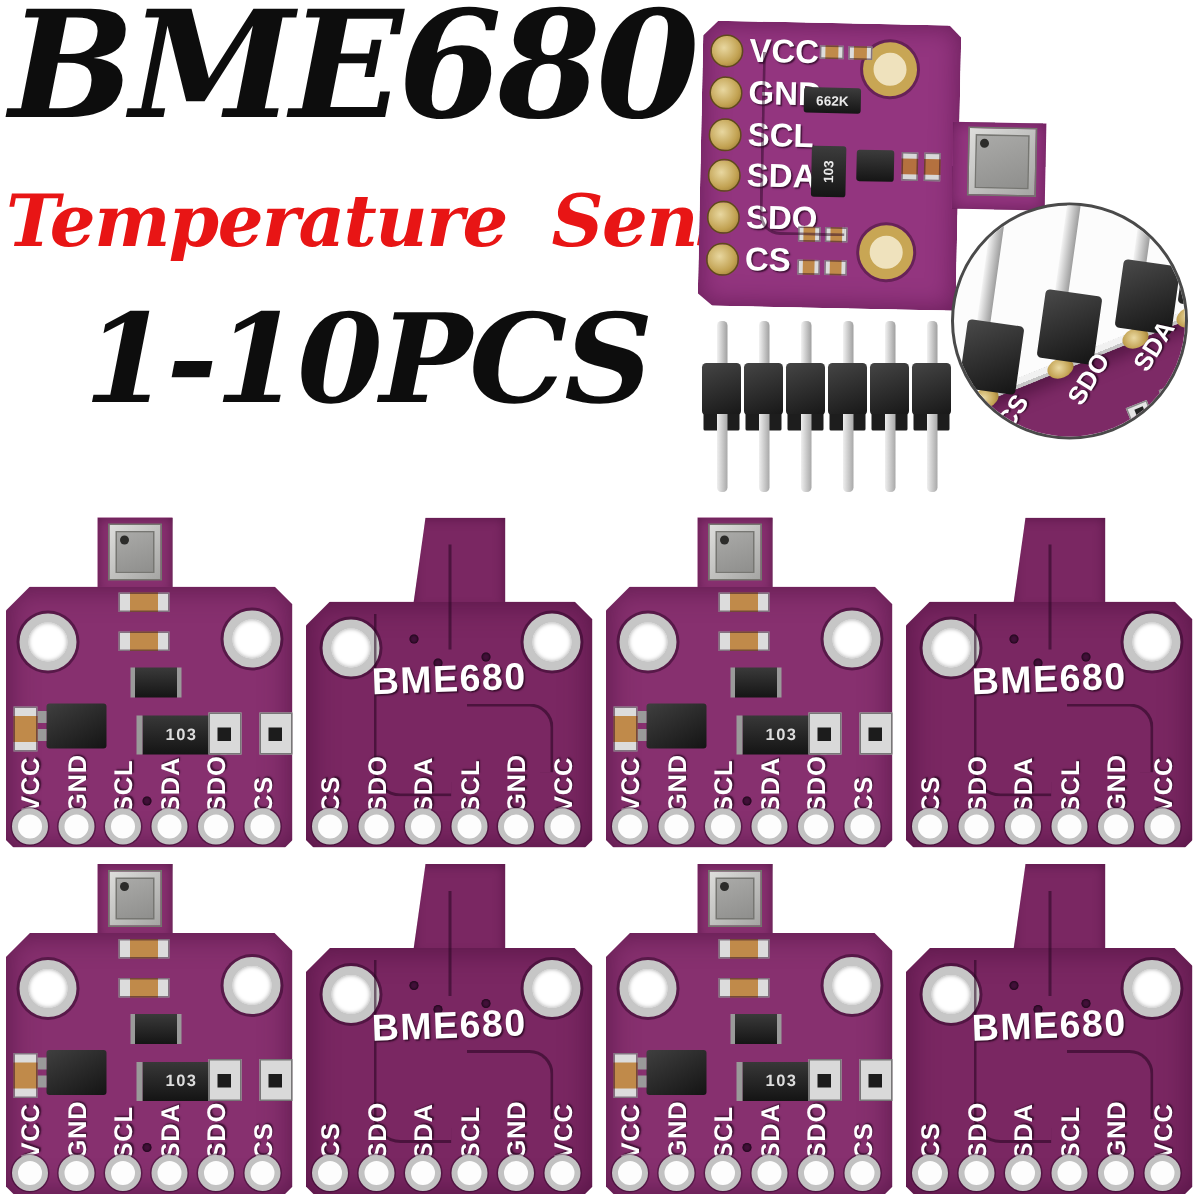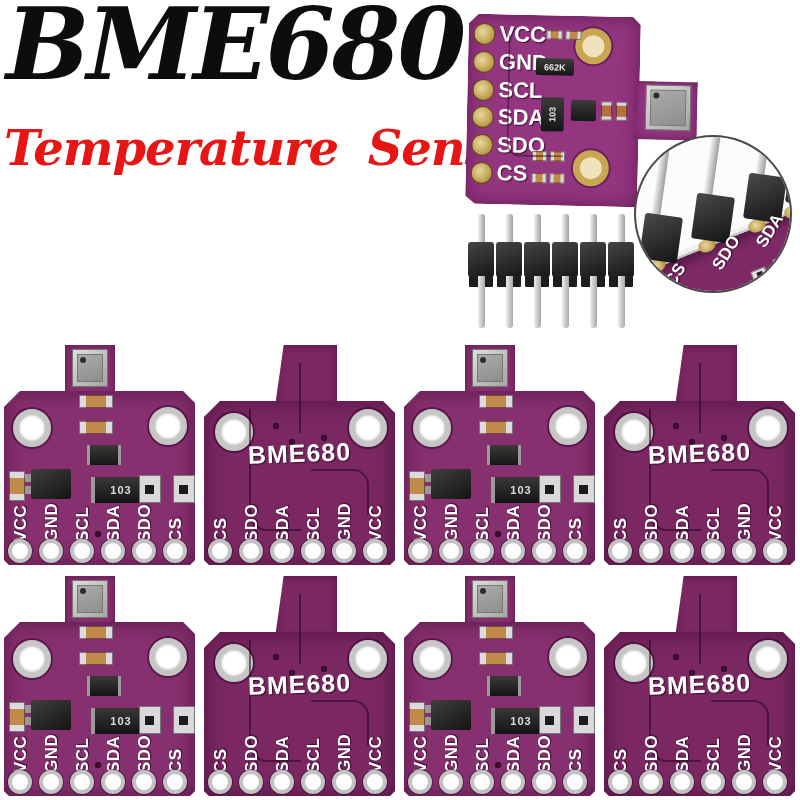"1-10PCS" div.quantity { html: none -> <div>1-10PCS</div> }
